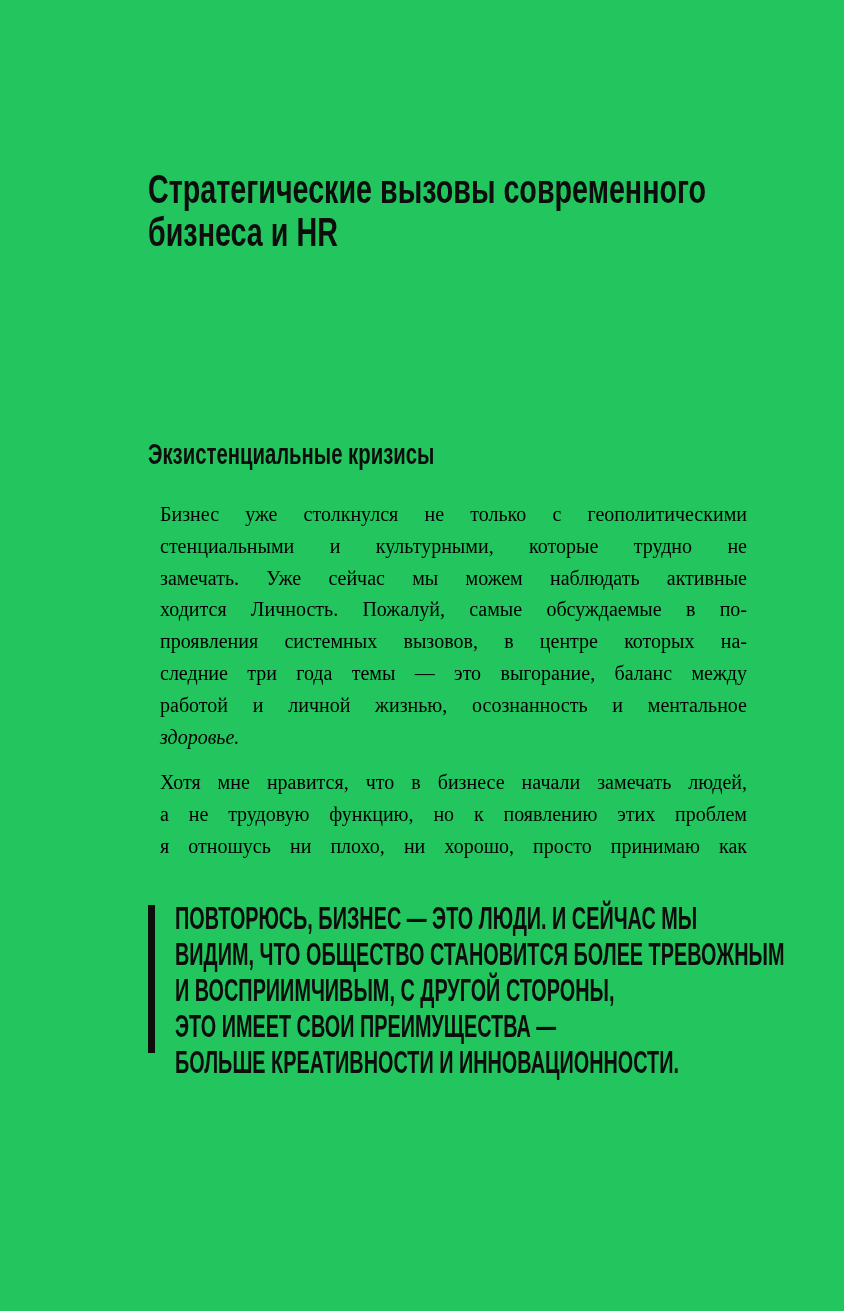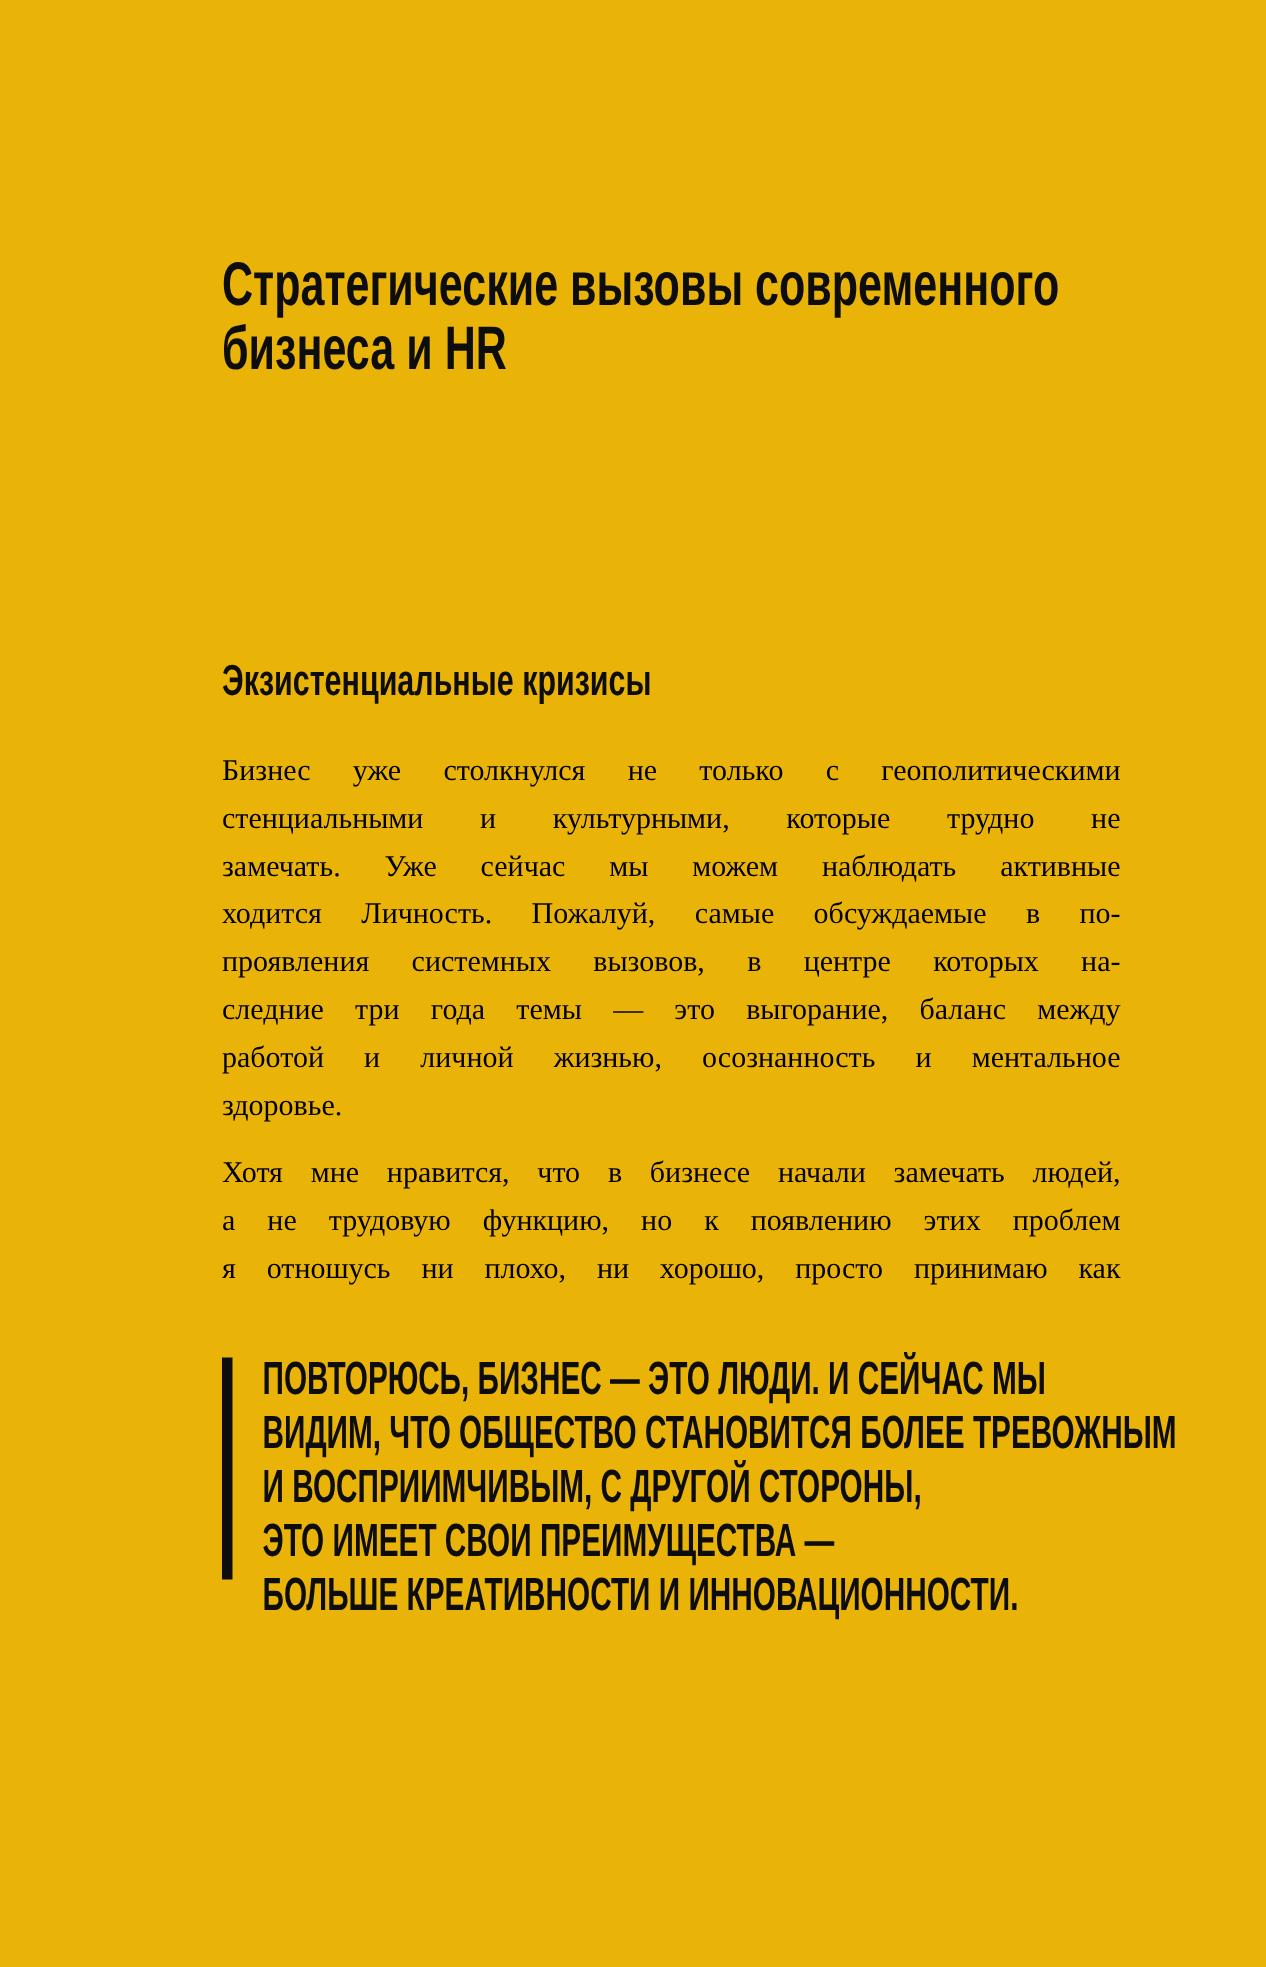"Стратегические вызовы современного" .page { background: #eab308 -> #22c55e }
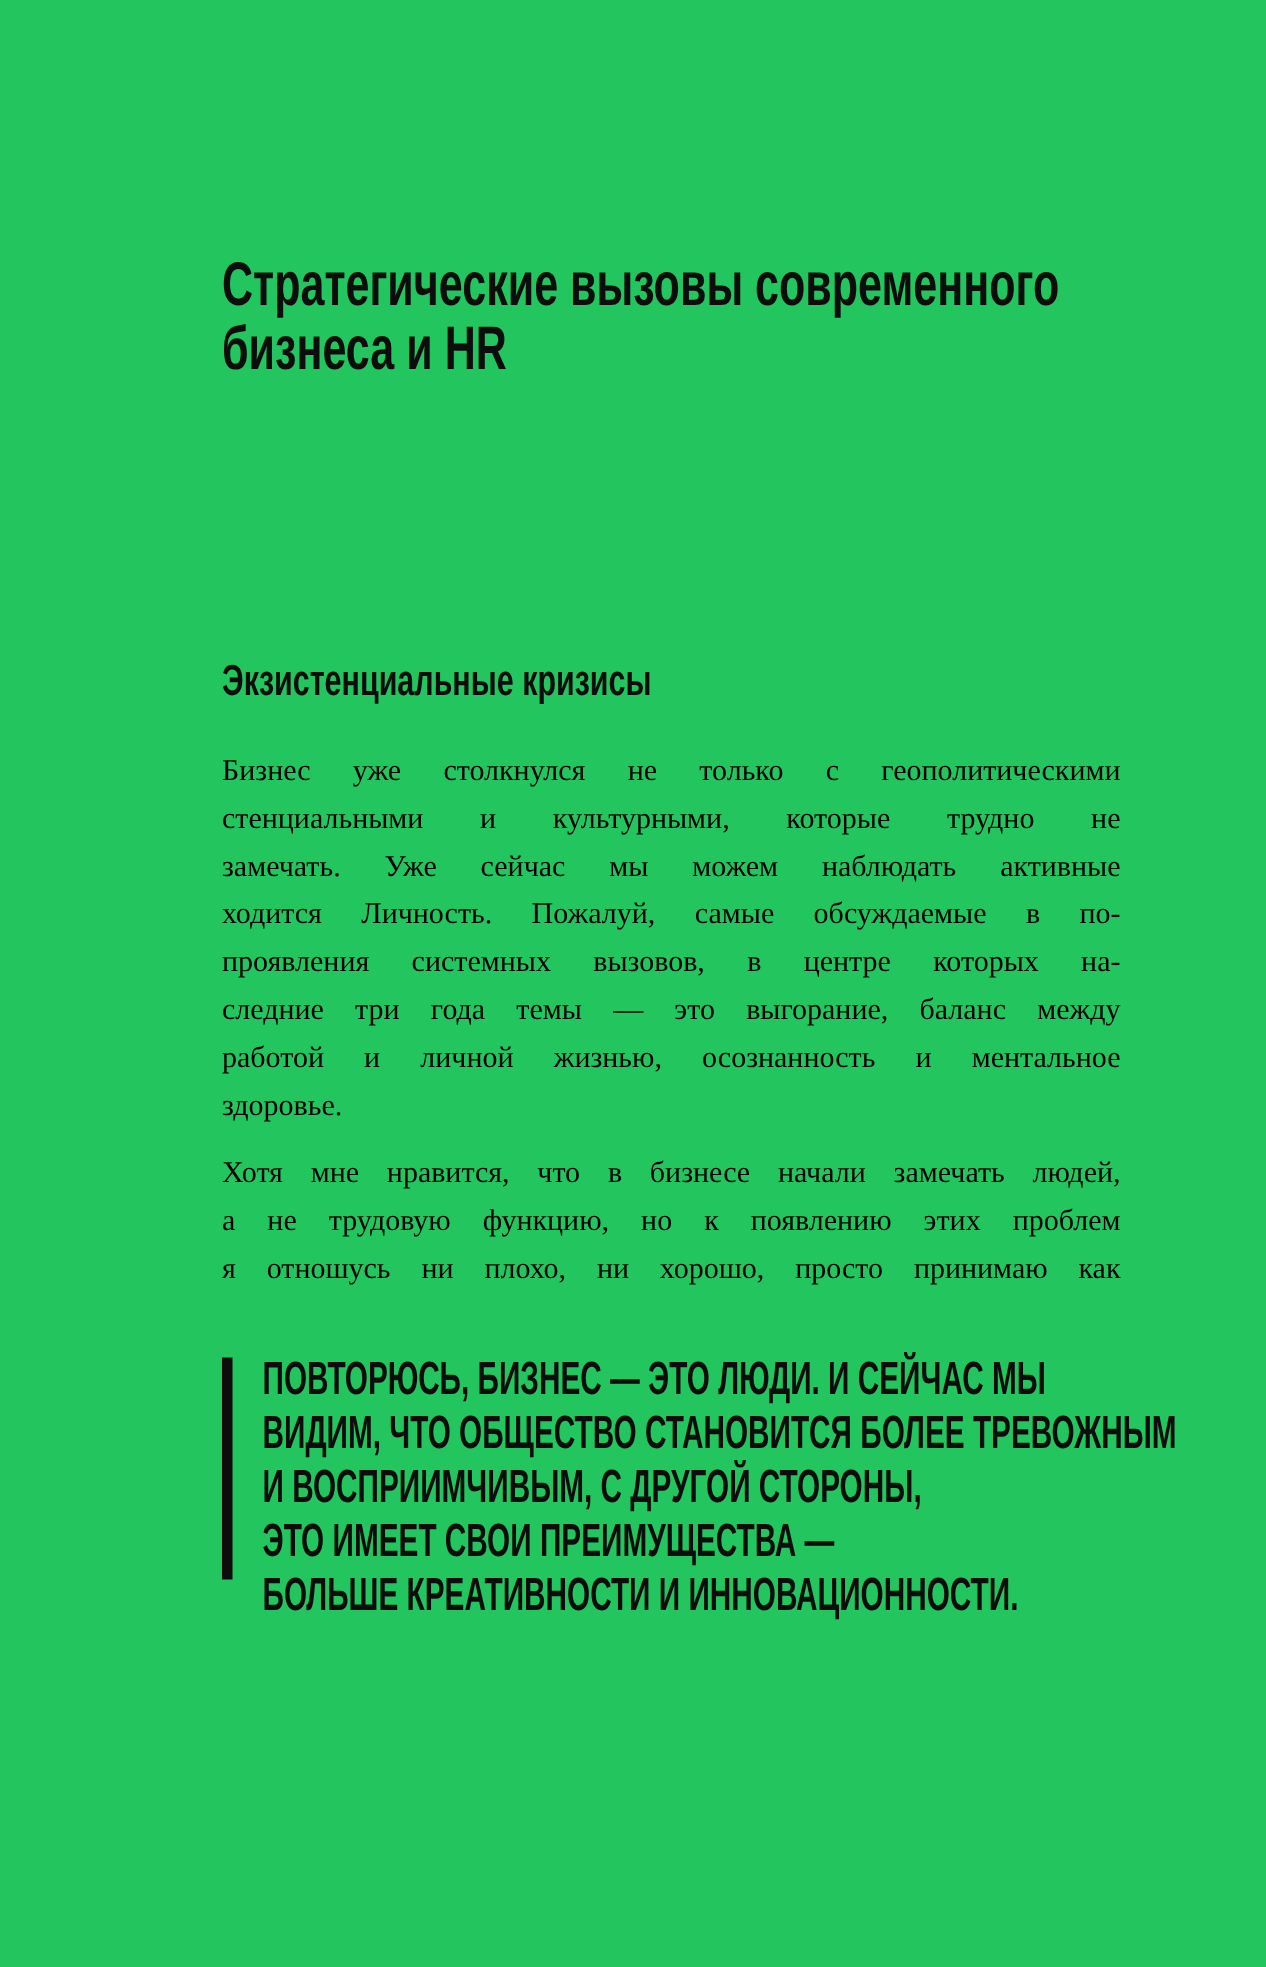"Бизнес уже столкнулся не только" .paragraph { margin: 0 0 14px 0 -> 0 0 14px 12px }
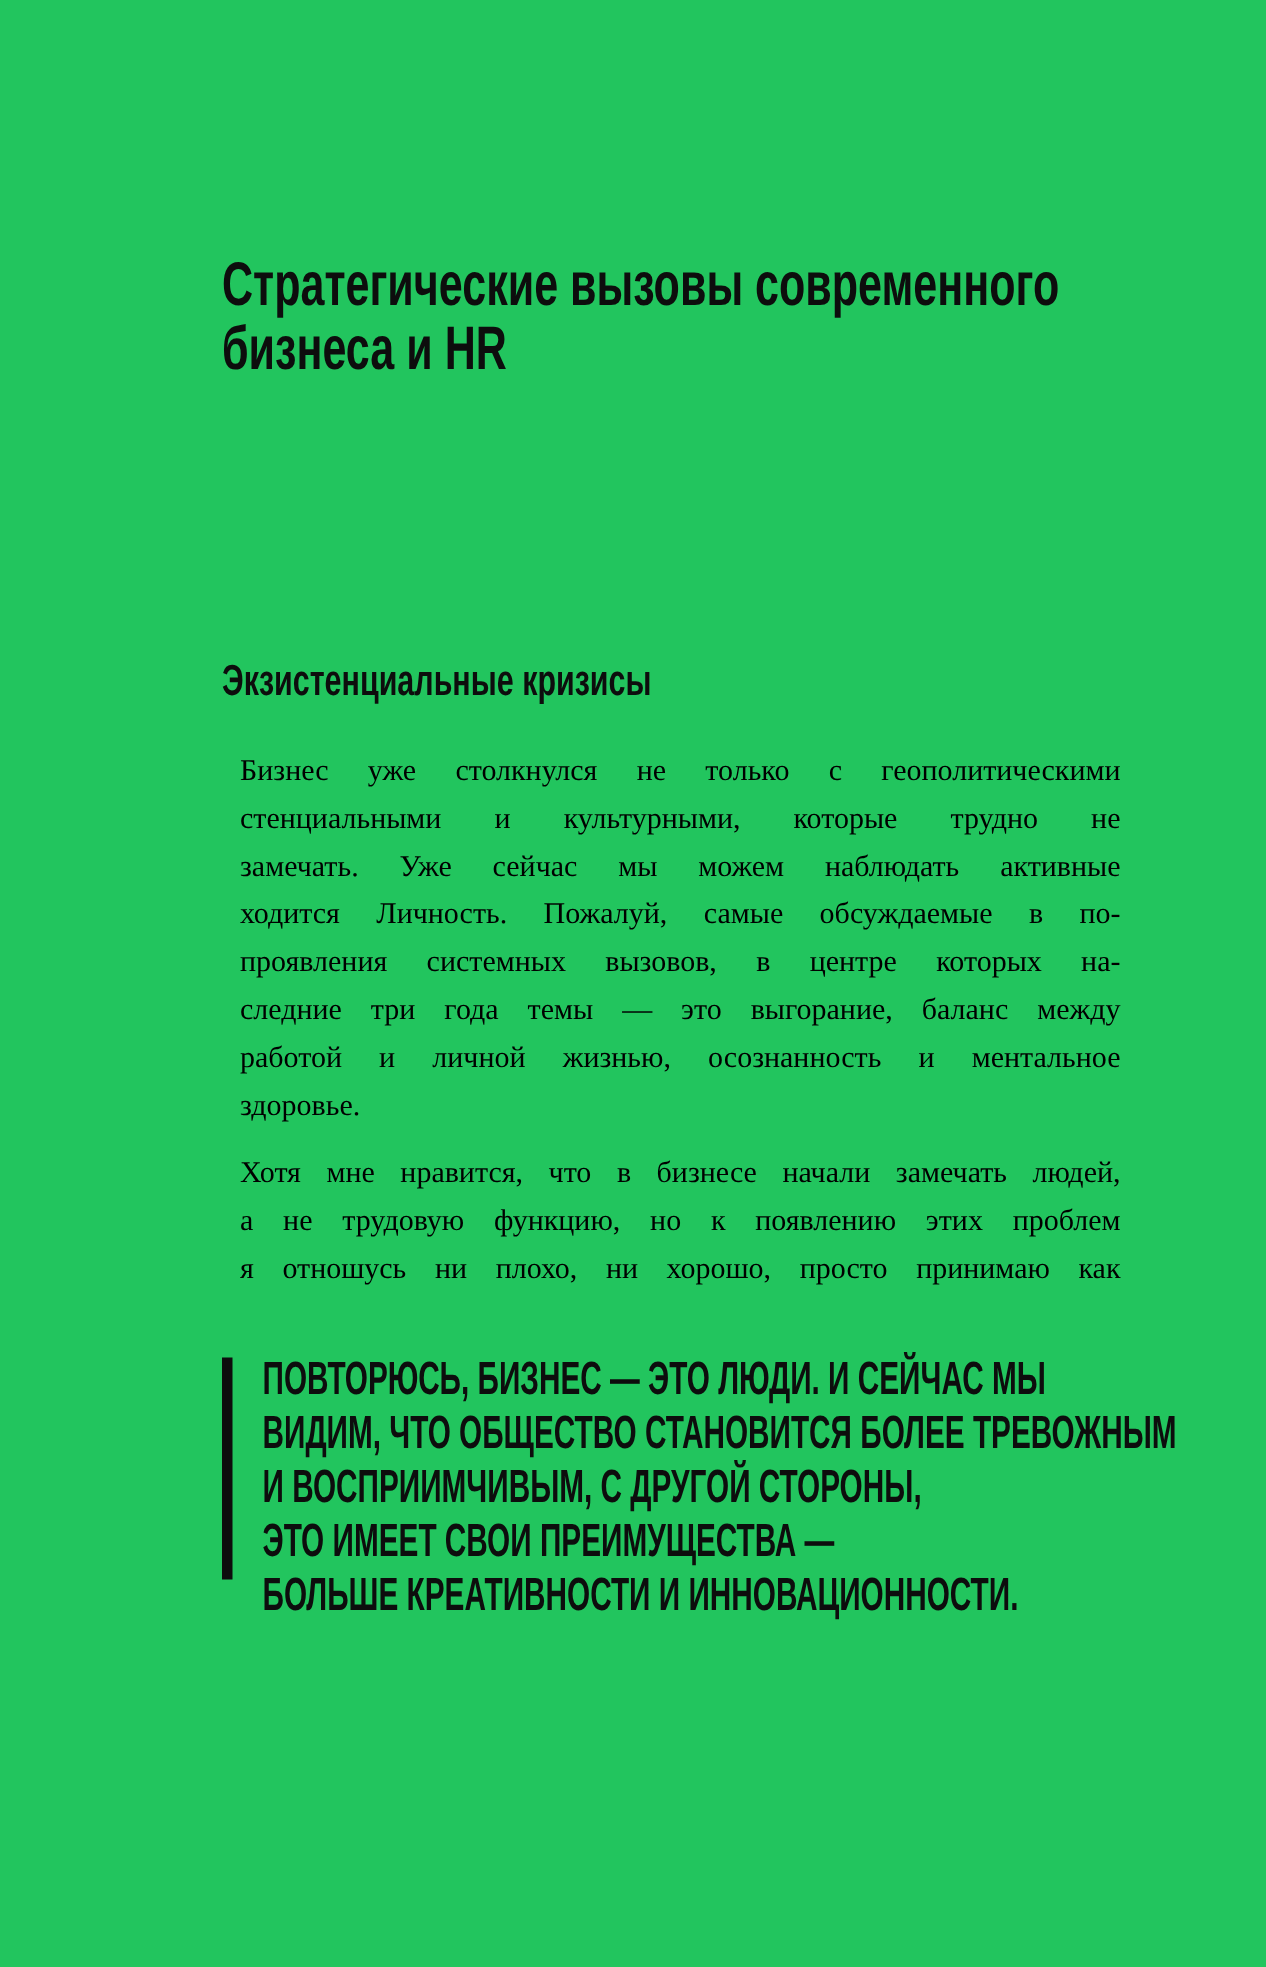"здоровье." .bline.last-line { font-style: none -> italic }
